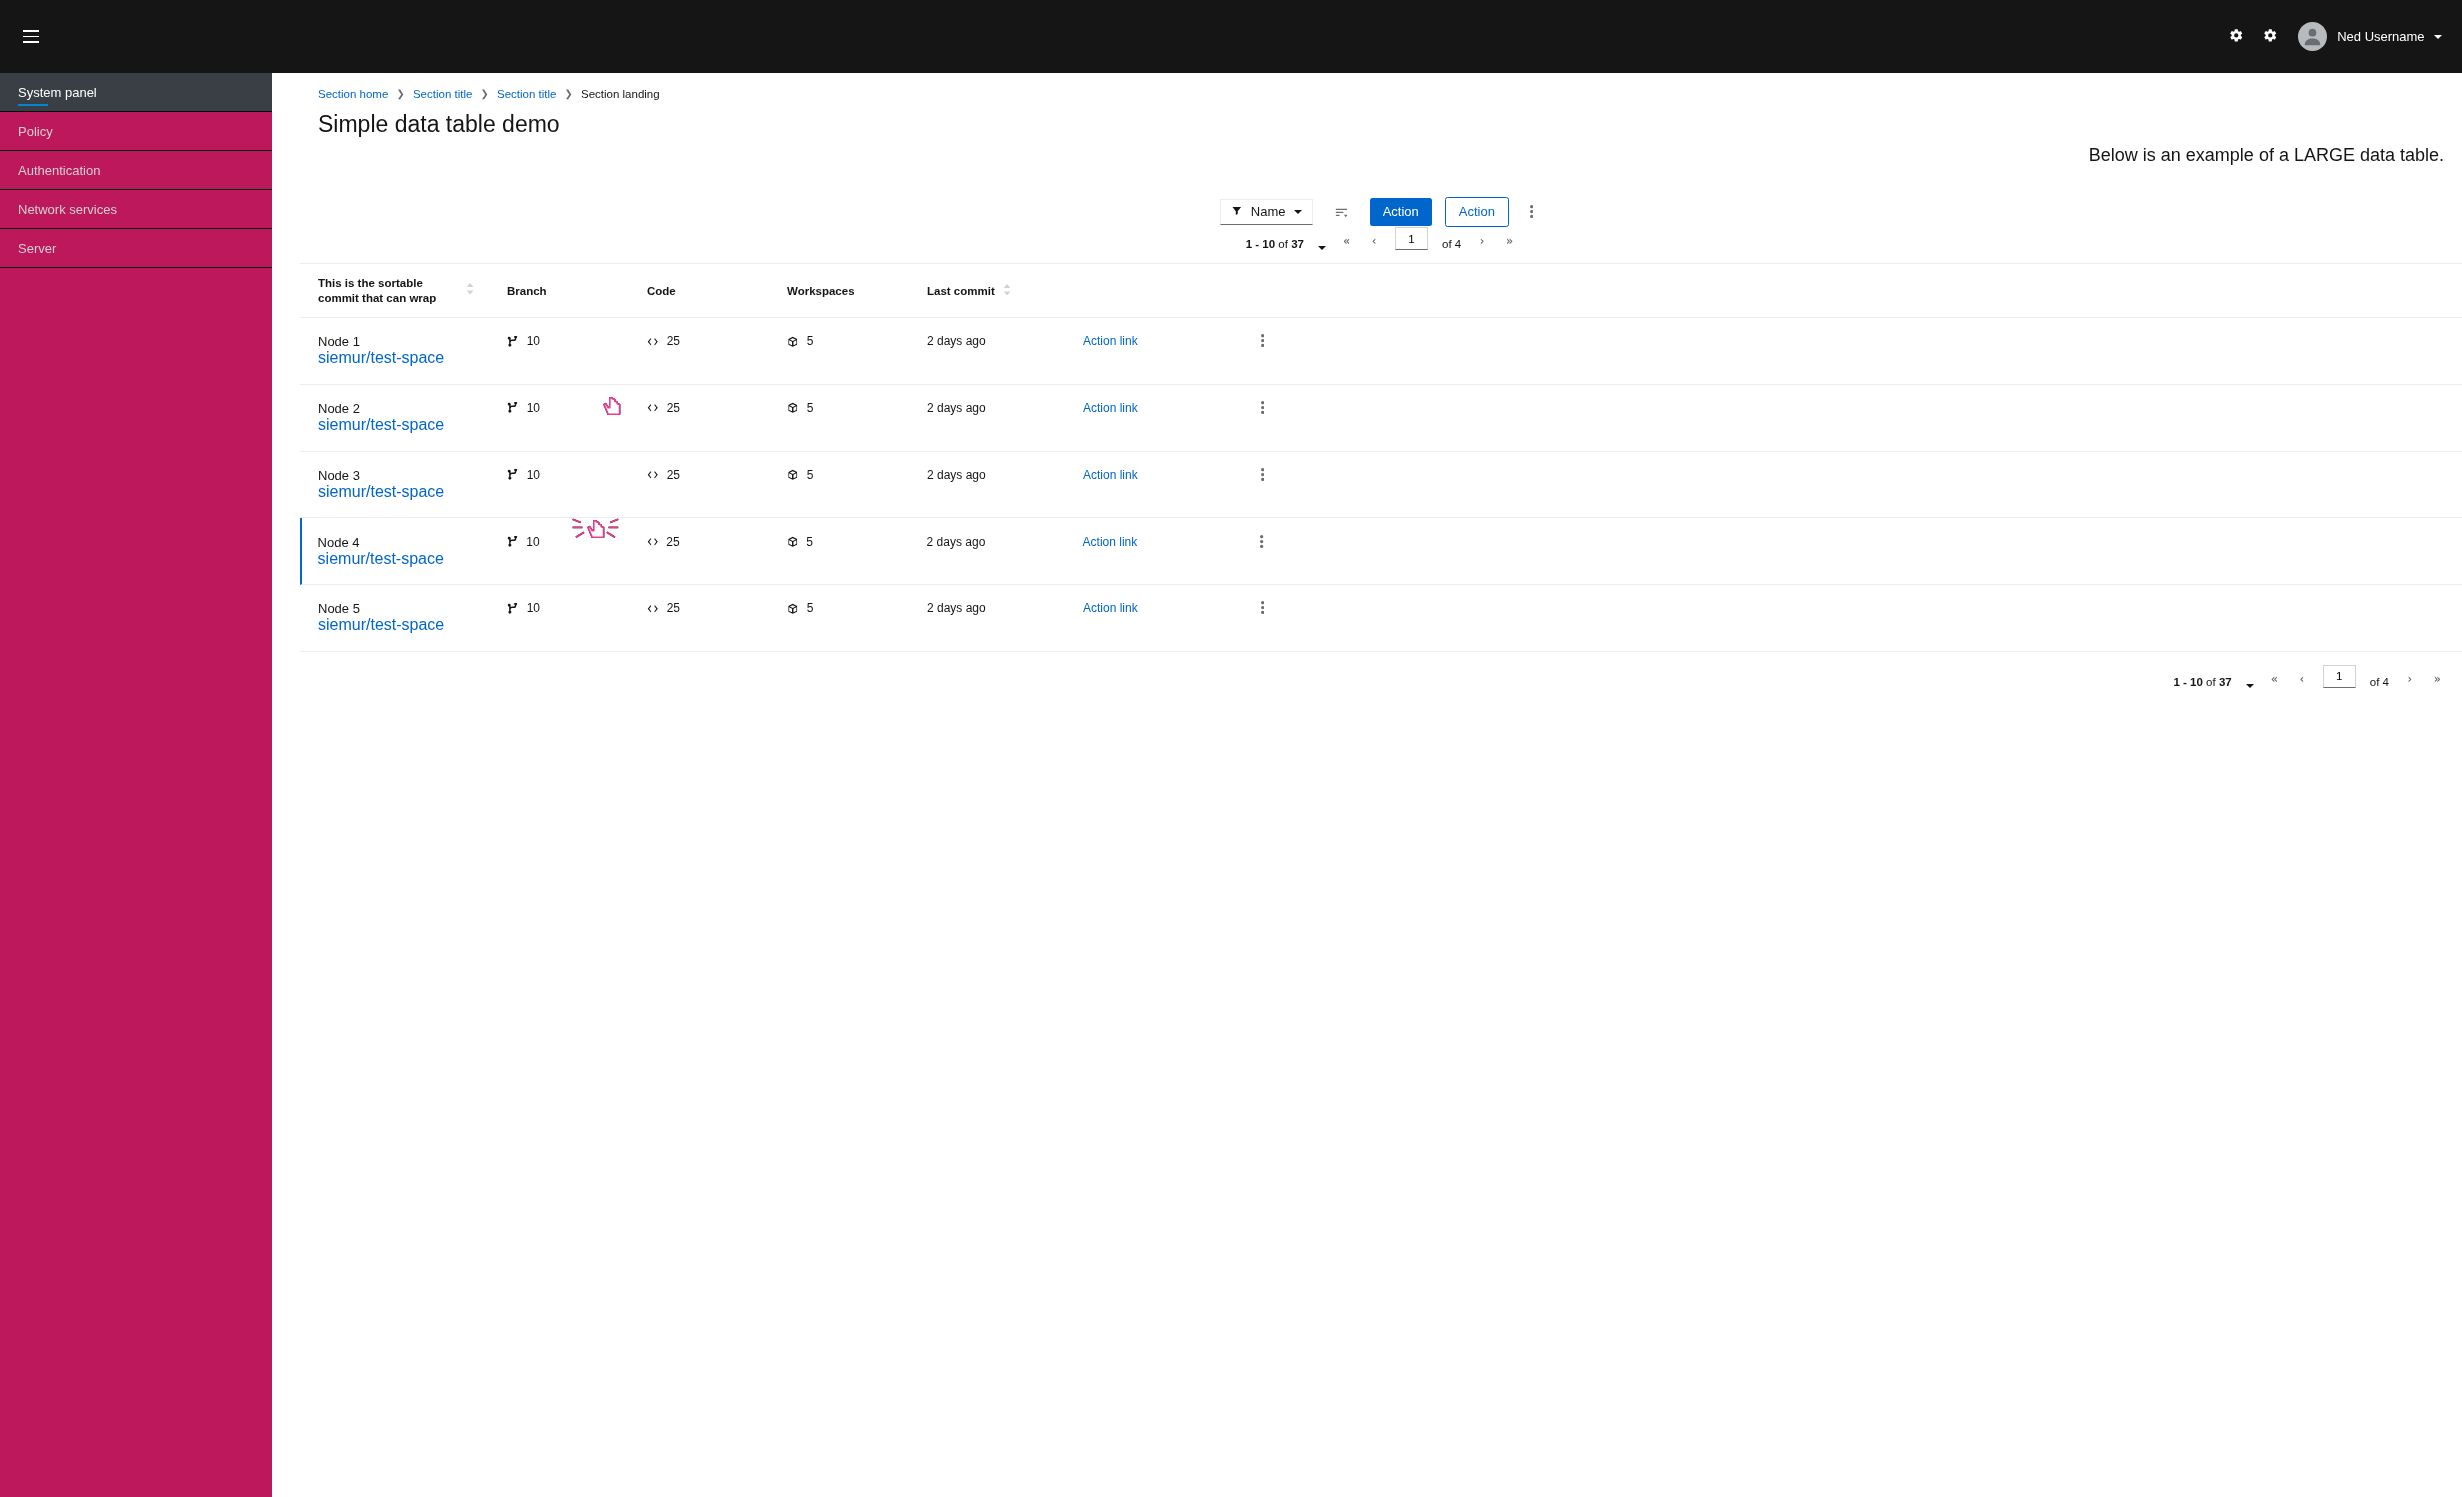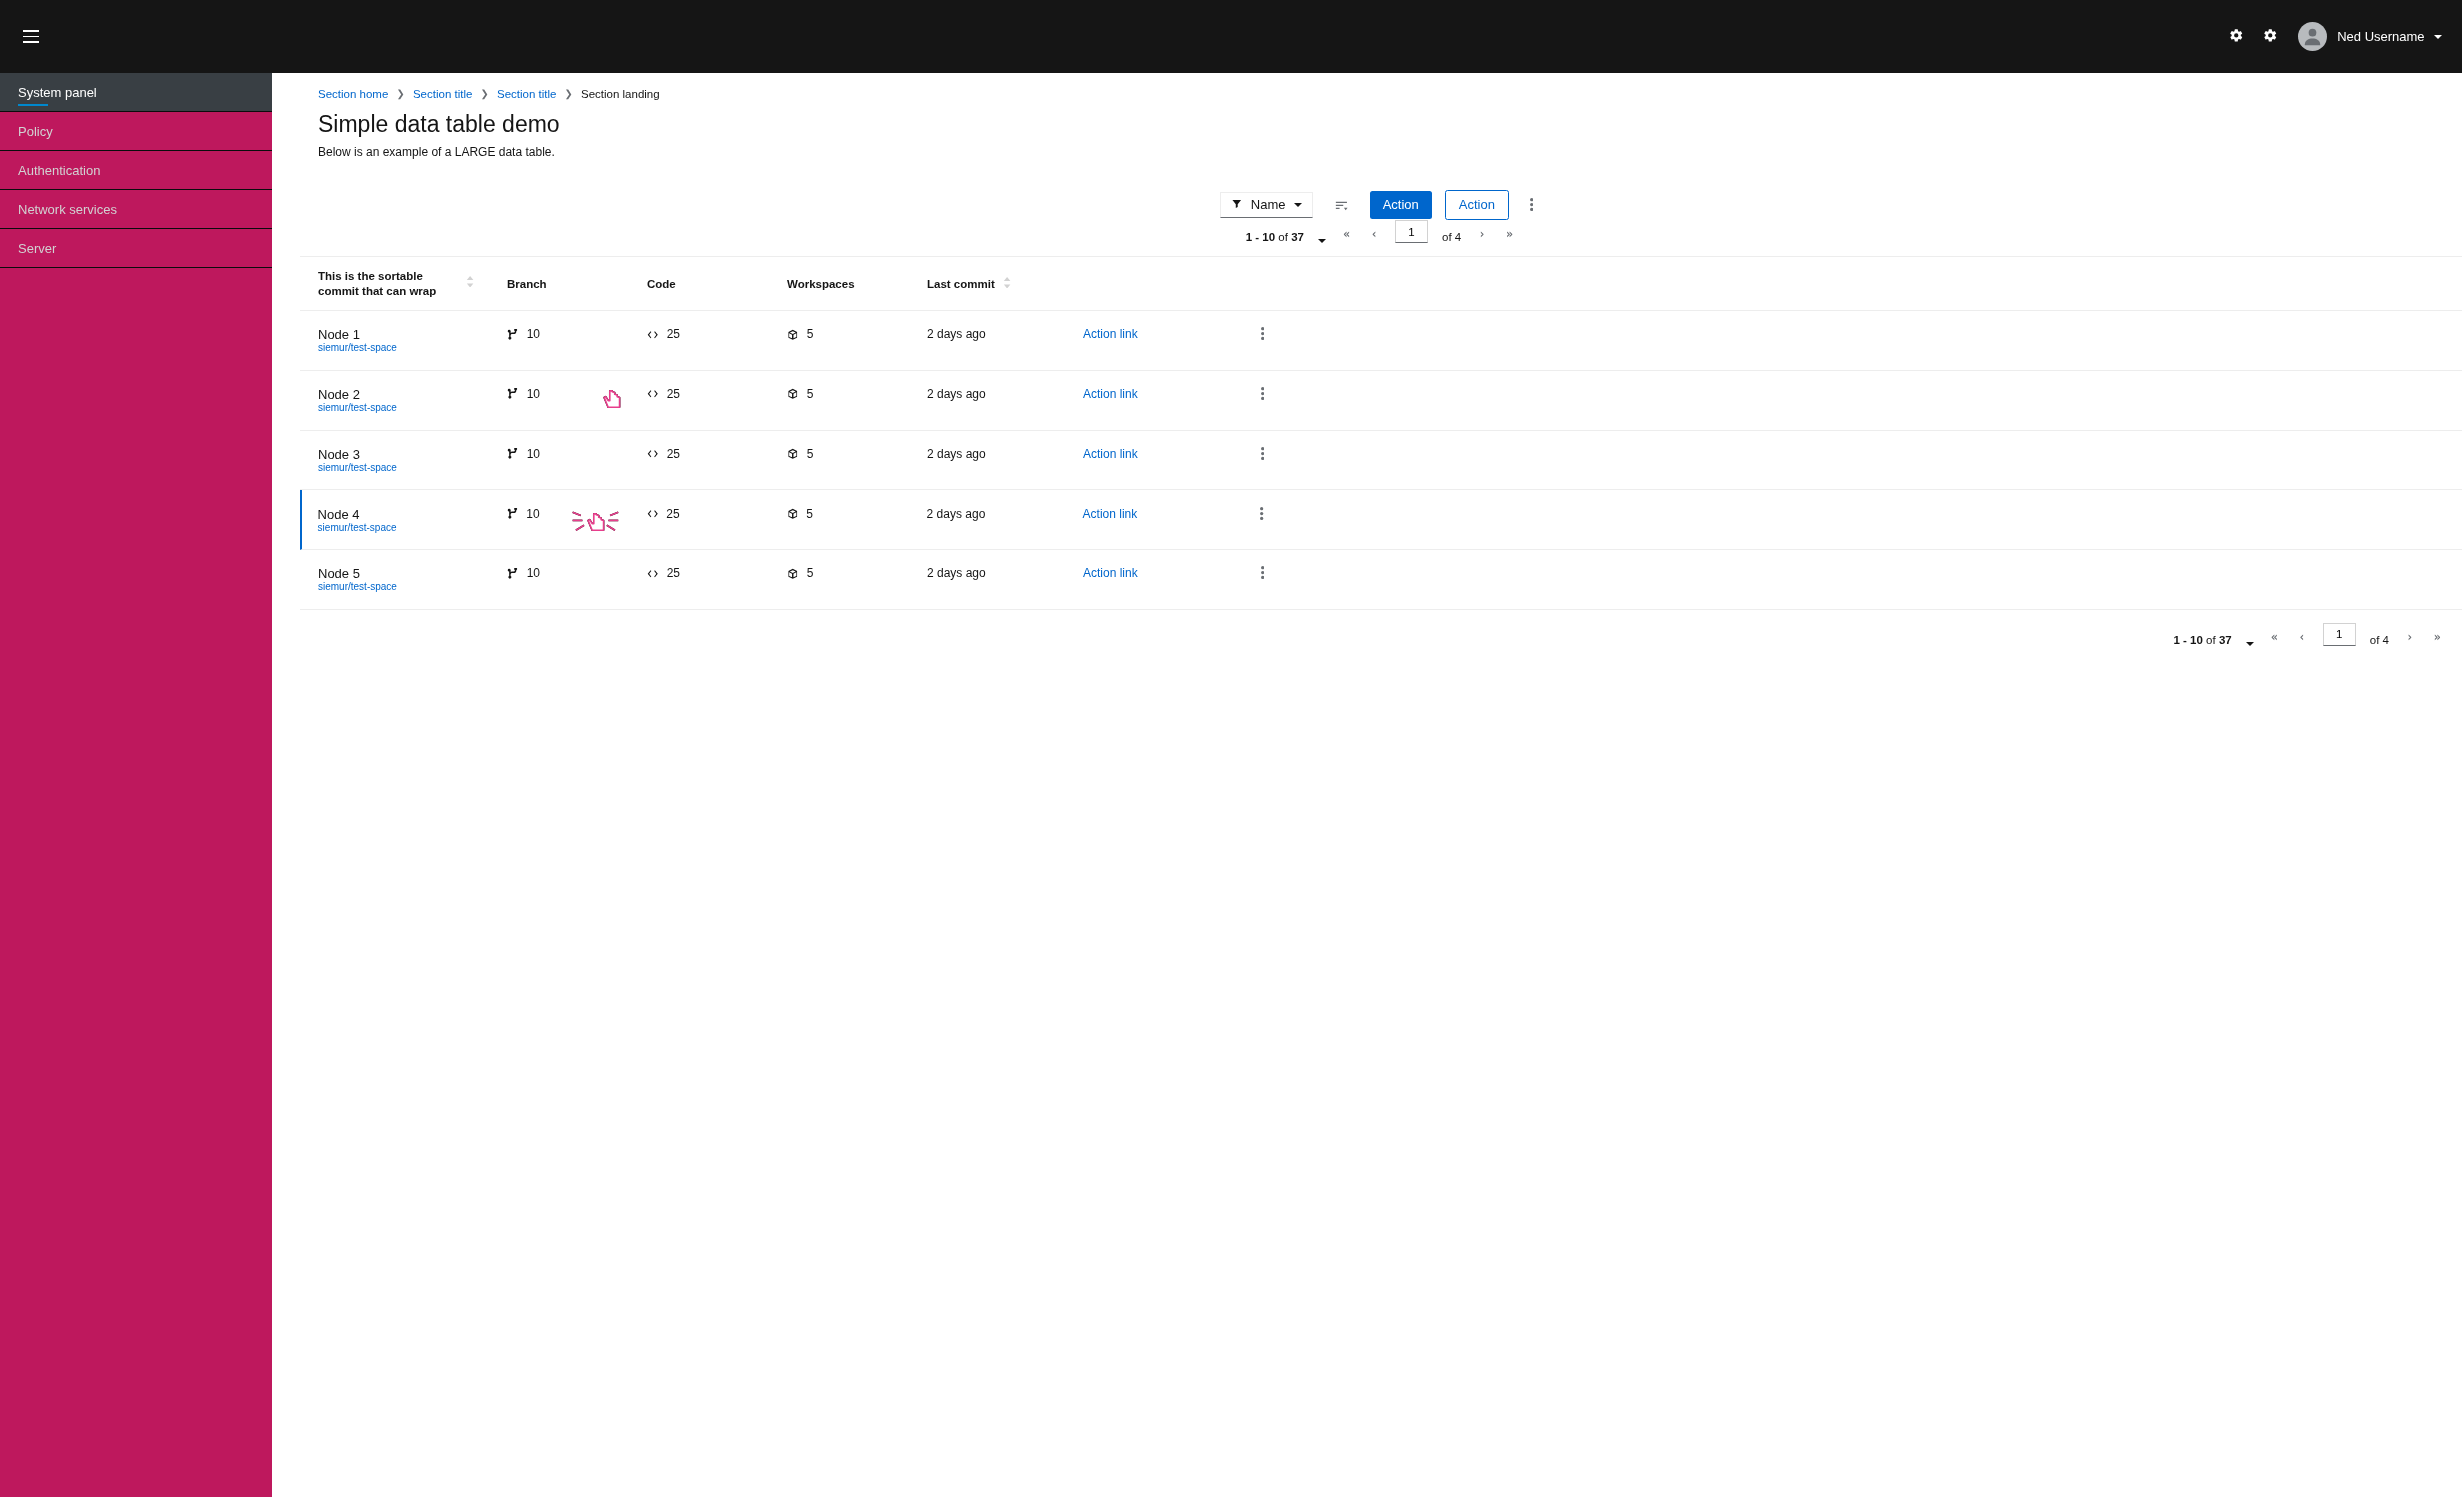"Below is an example of" .page-desc { font-size: 12px -> 18px; text-align: none -> right }
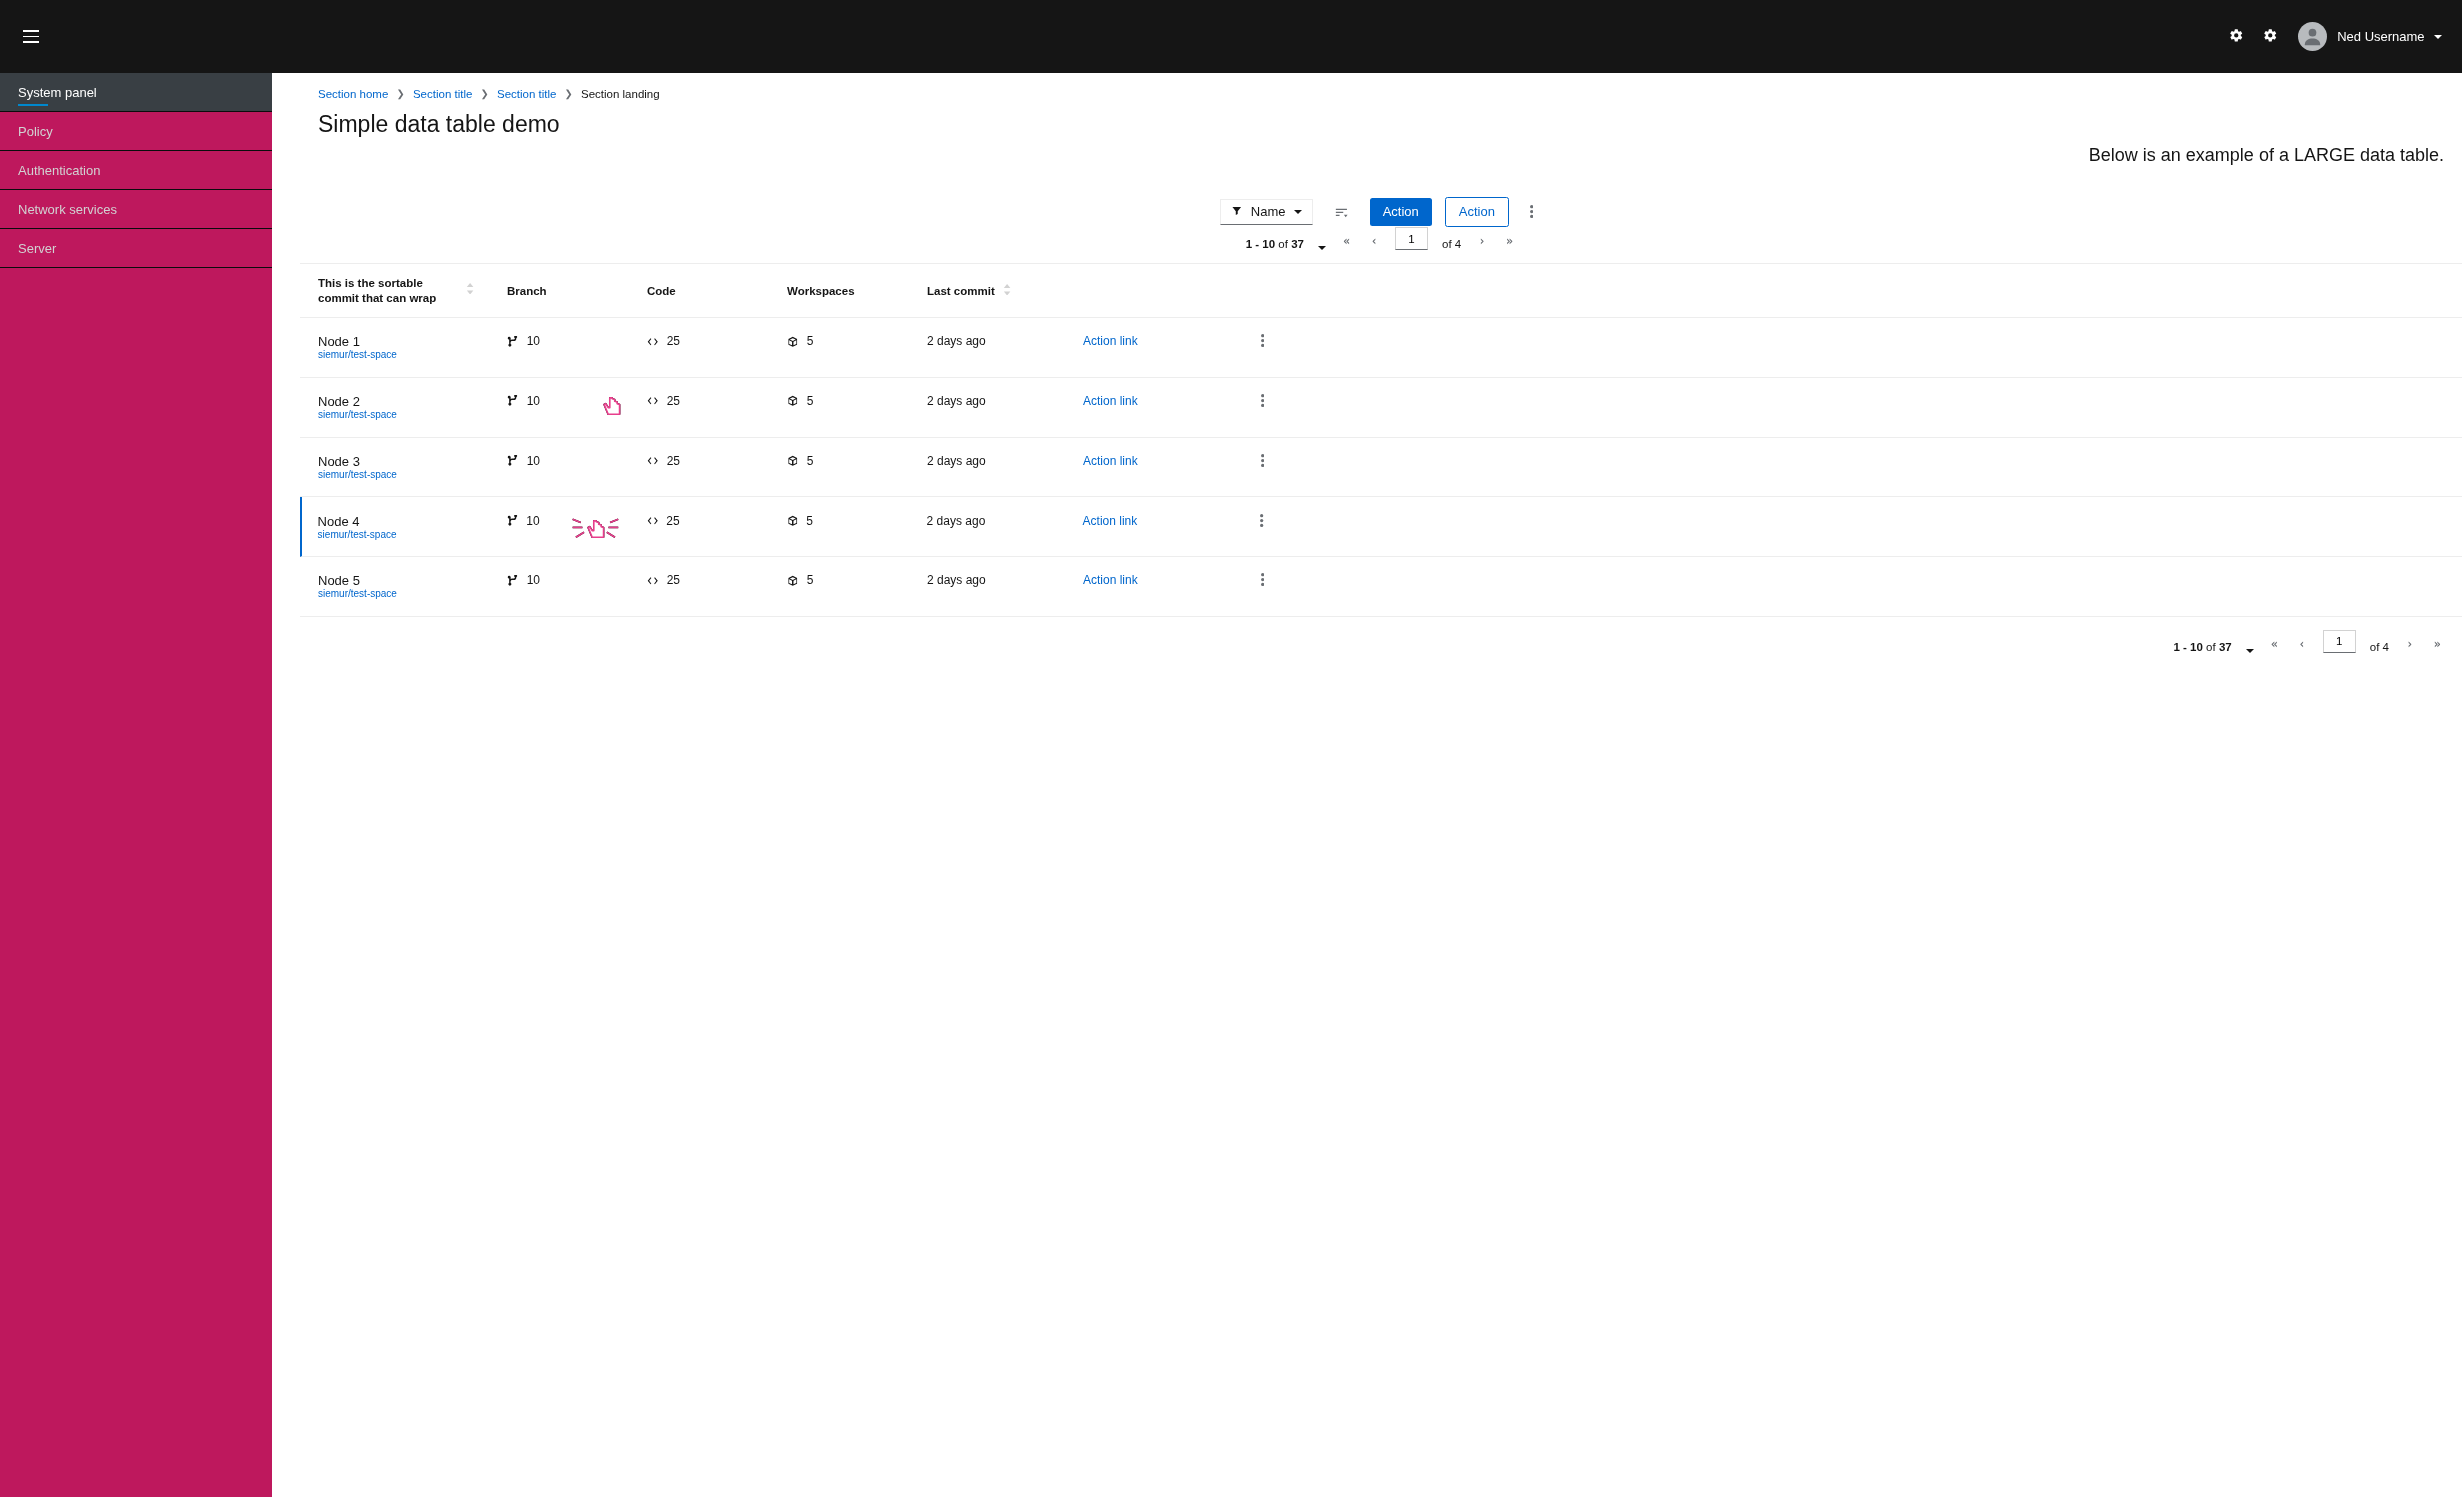"siemur/test-space" .cell-node .node-sub { font-size: 10px -> 16px }
